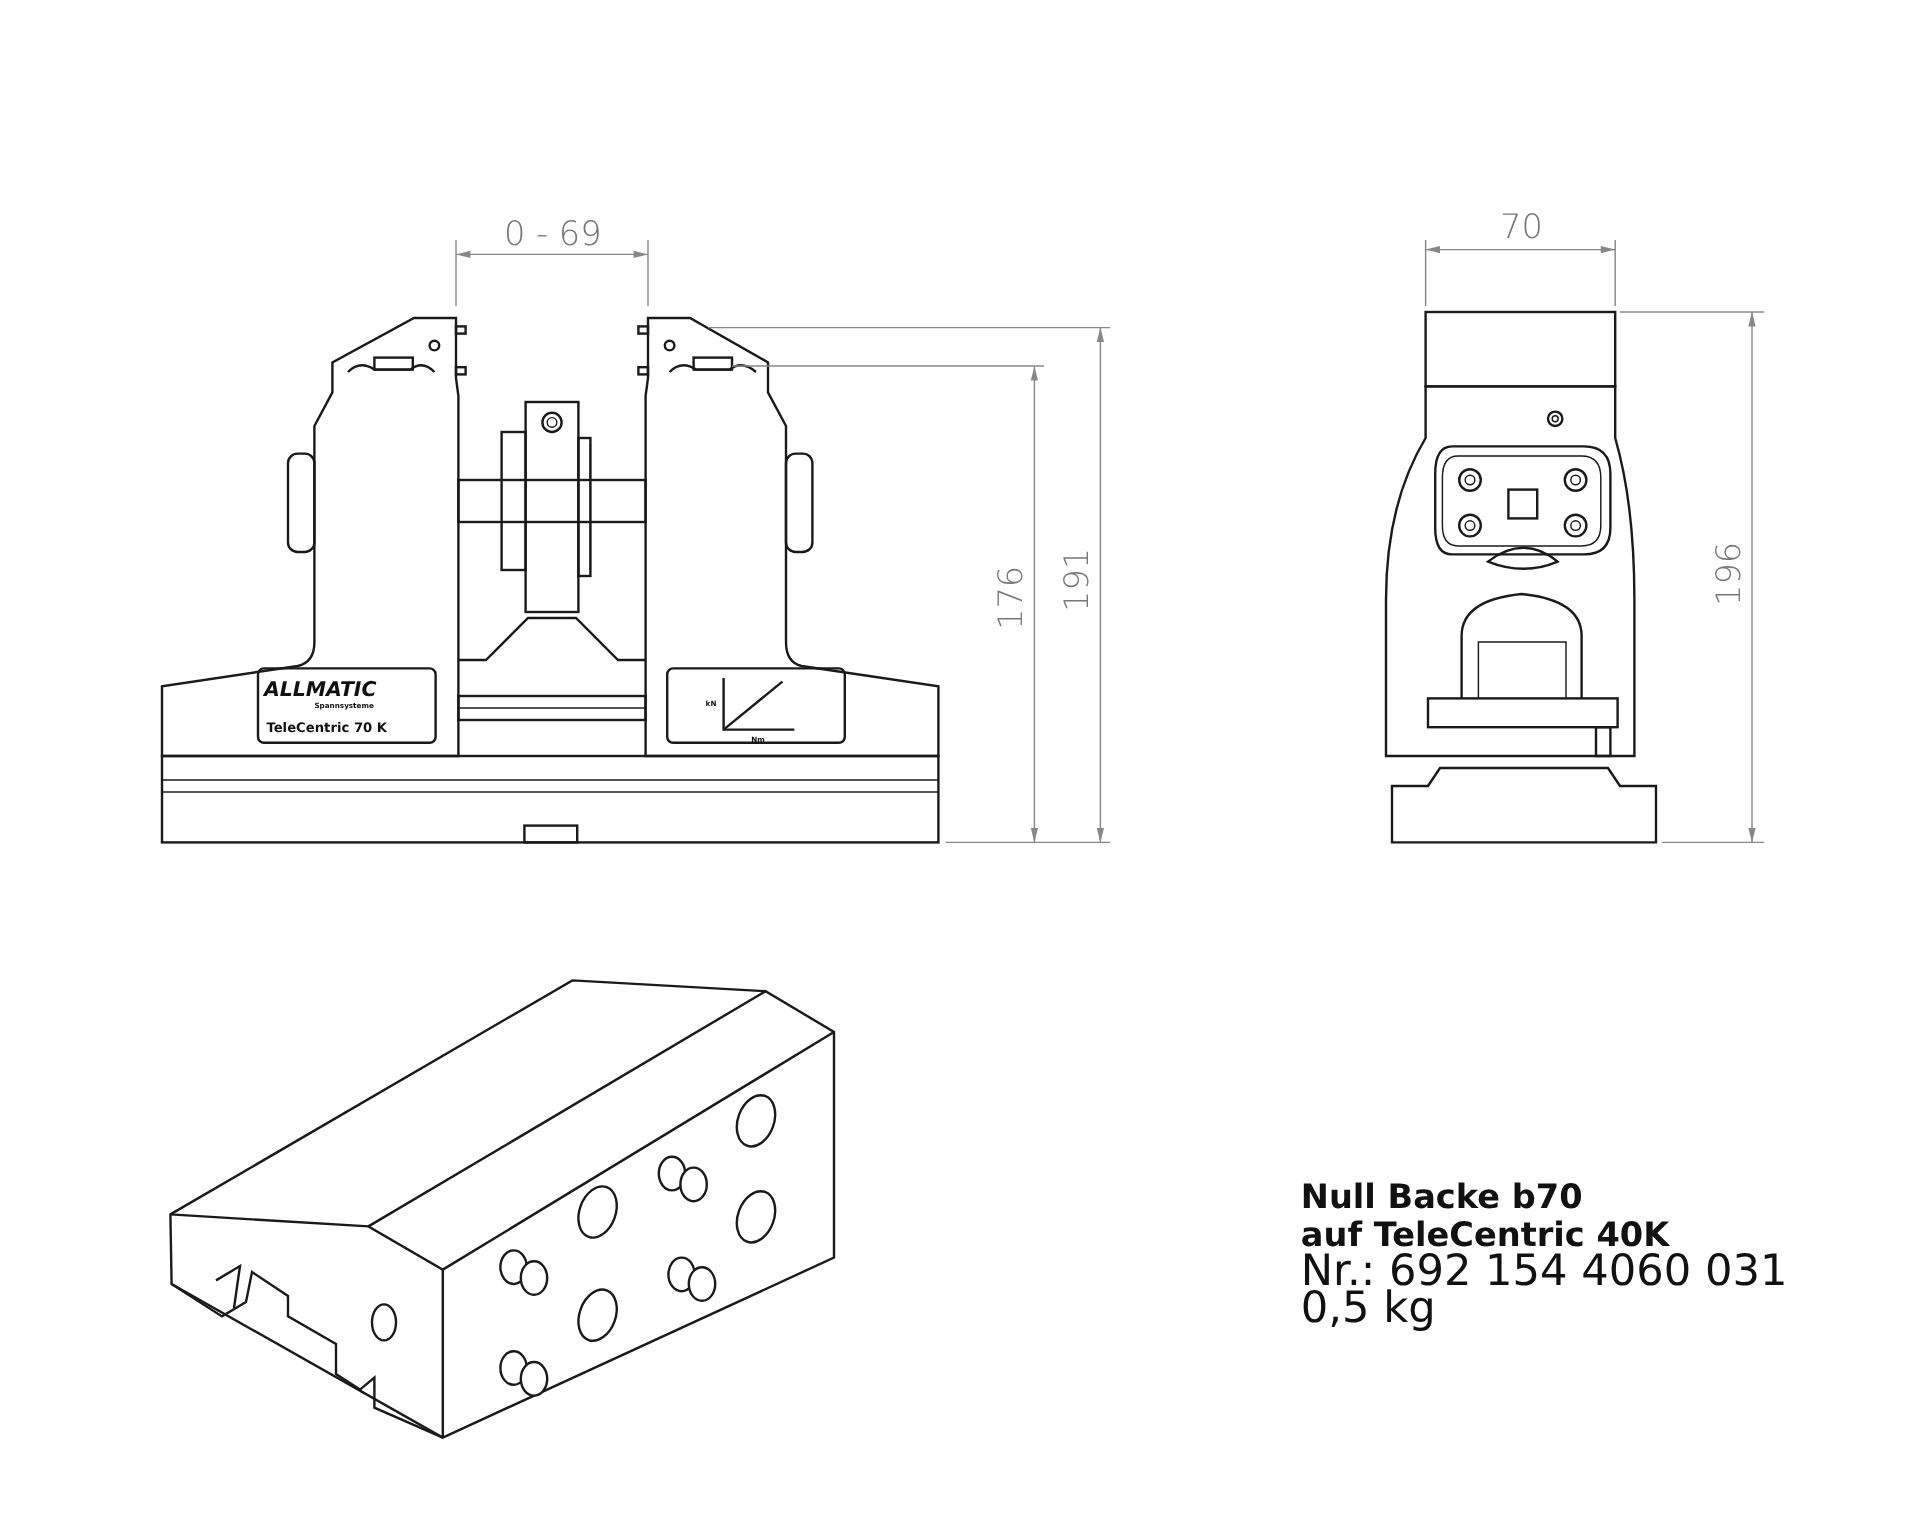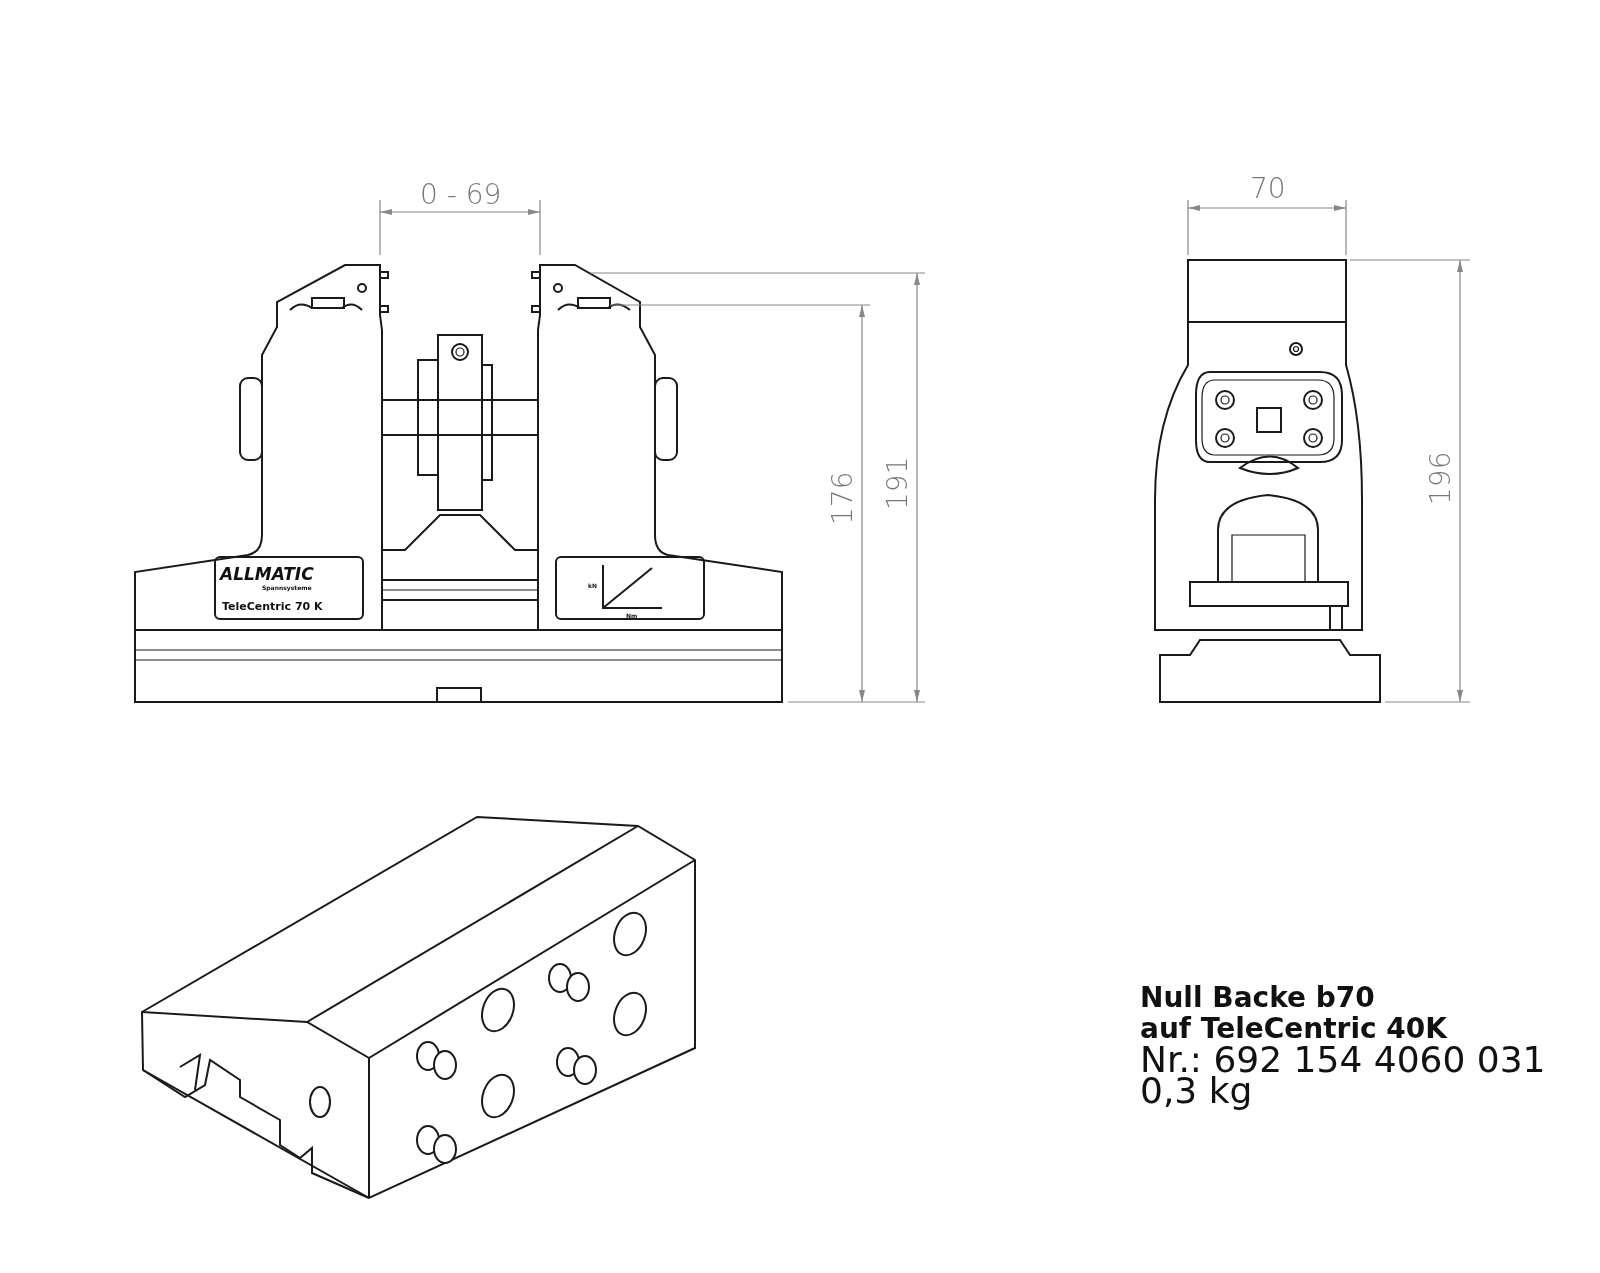"Null Backe b70" .title-block { left: 1140px -> 1084px }
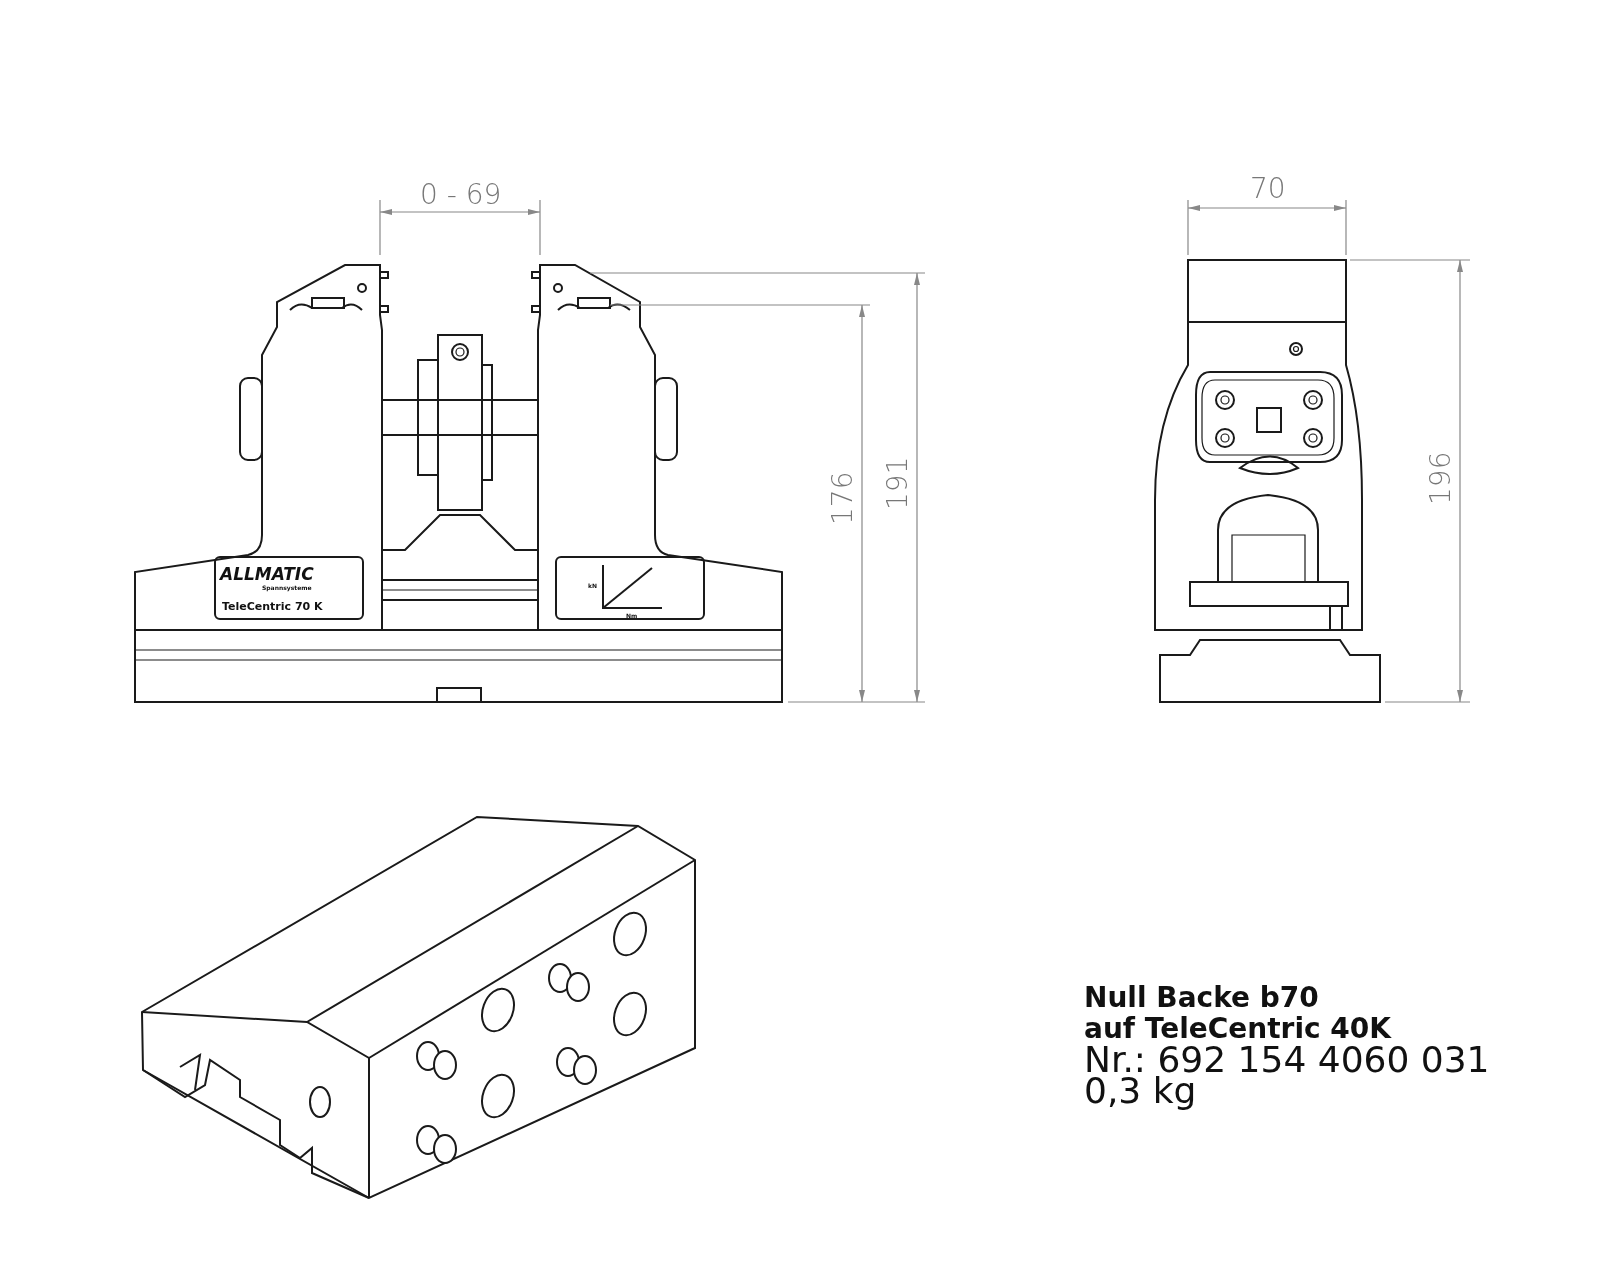"0,3 kg" div.r { text: 0,3 -> 0,5 }
